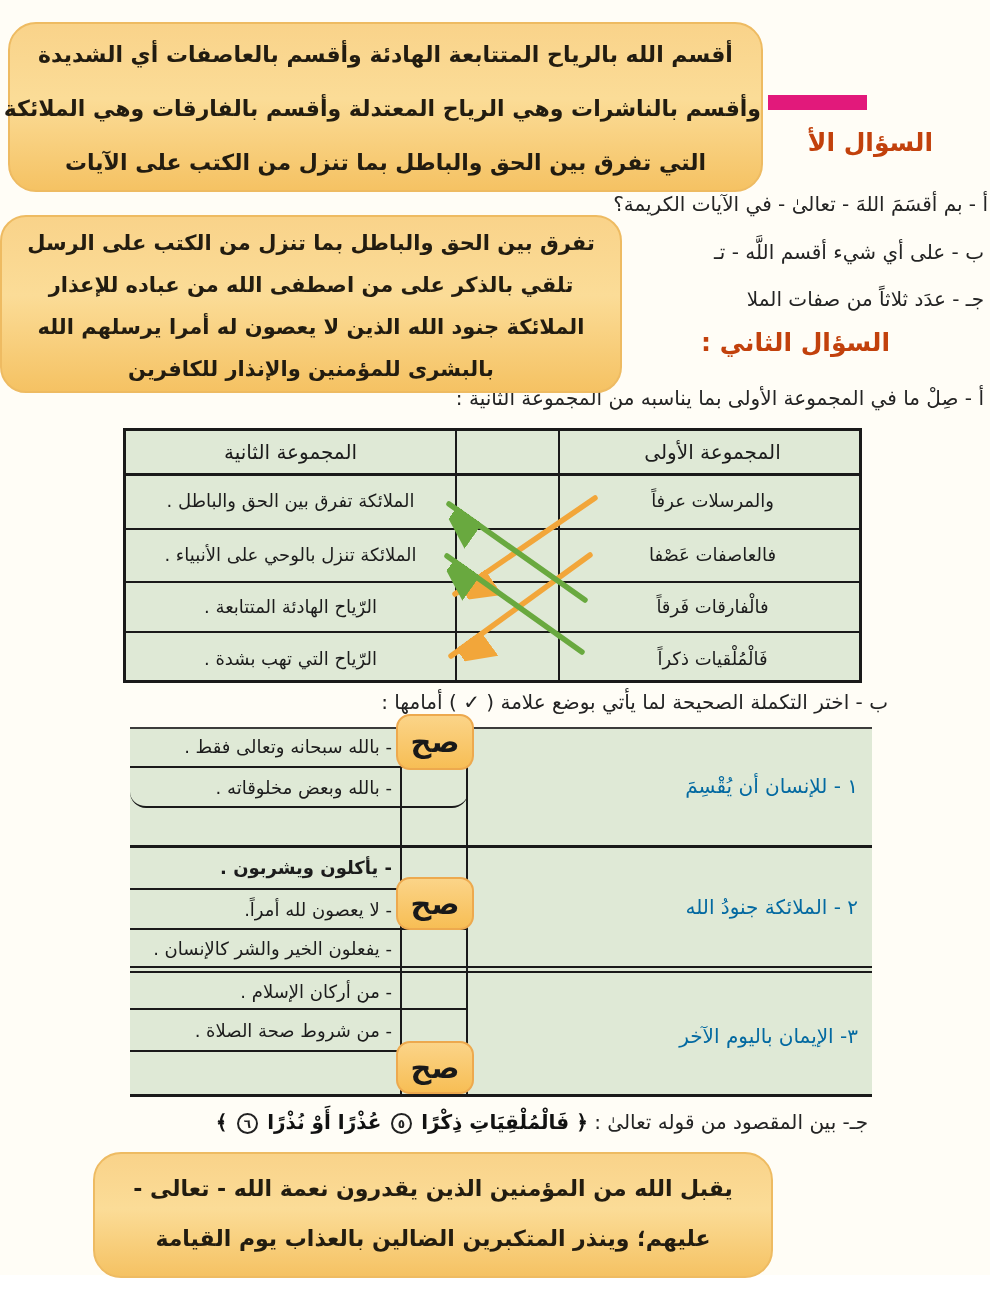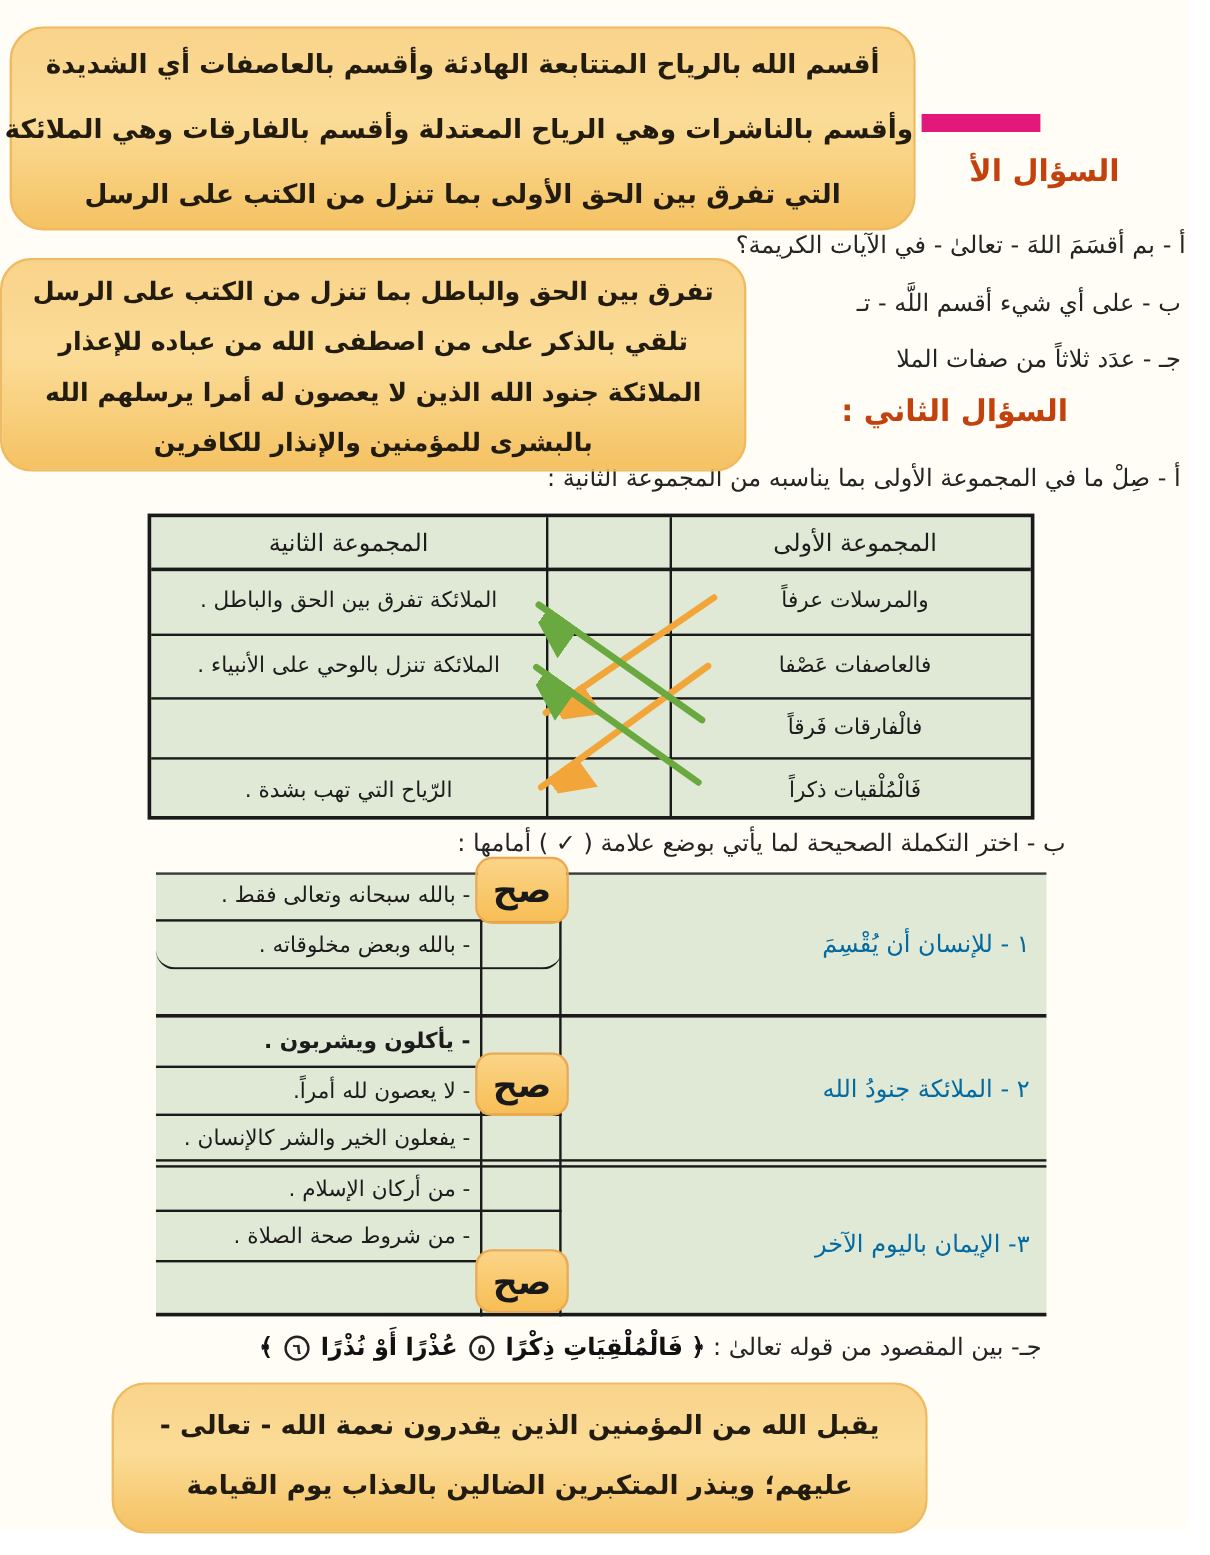"التي تفرق بين الحق الأولى" div { text: الأولى بما تنزل من الكتب على الرسل -> والباطل بما تنزل من الكتب على الآيات }
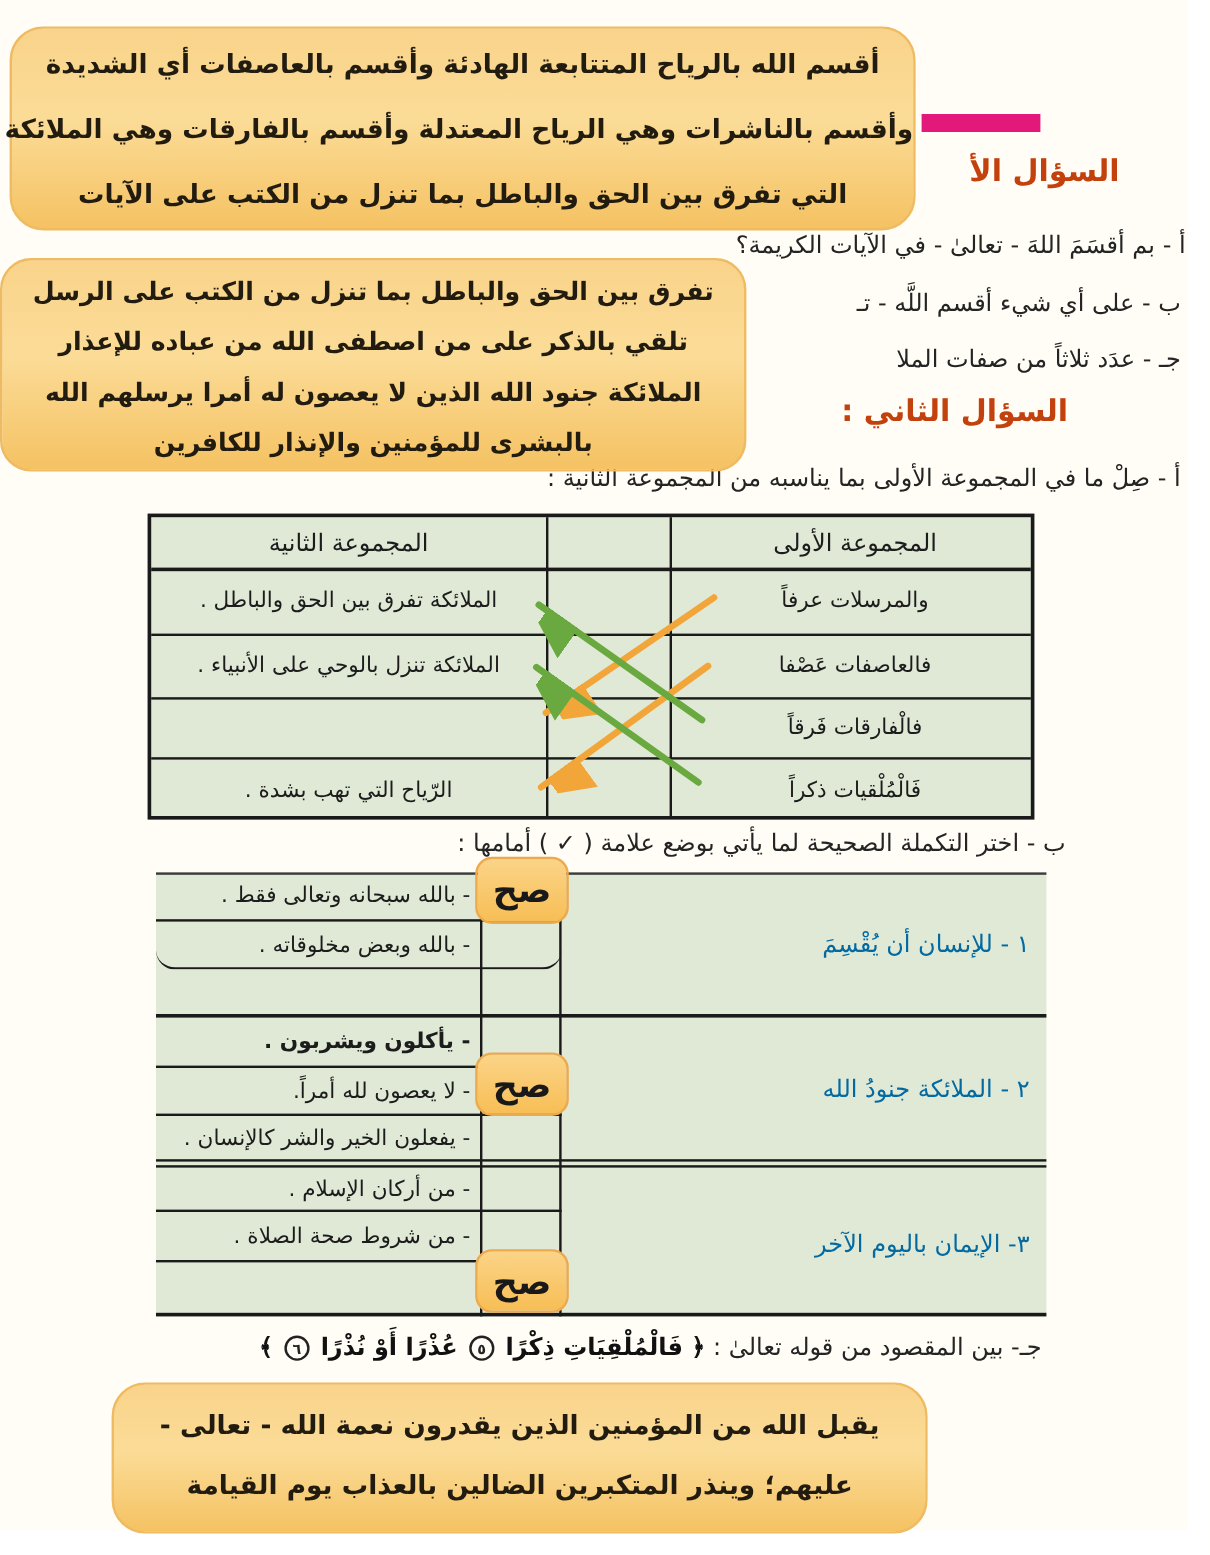"الرّياح الهادئة المتتابعة ." div.mcell { html: none -> <div>الرّياح الهادئة المتتابعة .</div> }
